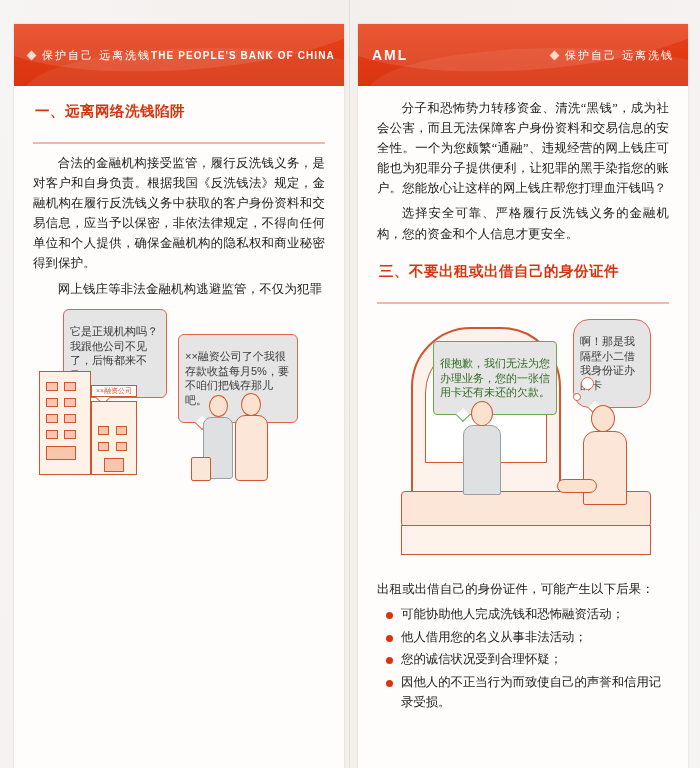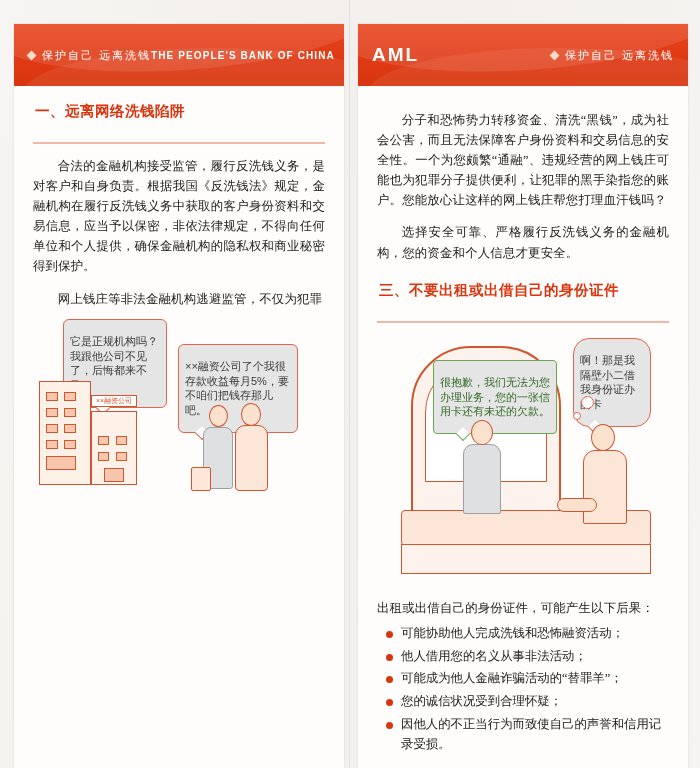"AML" .aml-label { font-size: 19px -> 14px }
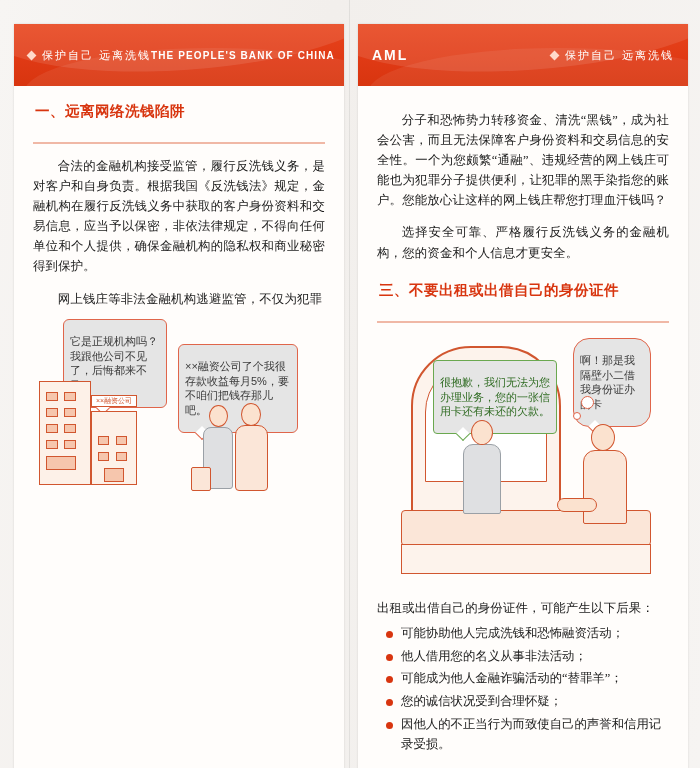"分子和恐怖势力转移资金、清洗“黑钱”，成为社会公害，而且无法保障客户身份资料和交" p.body { margin: 12px 0 5px 0 -> 0 0 5px 0 }
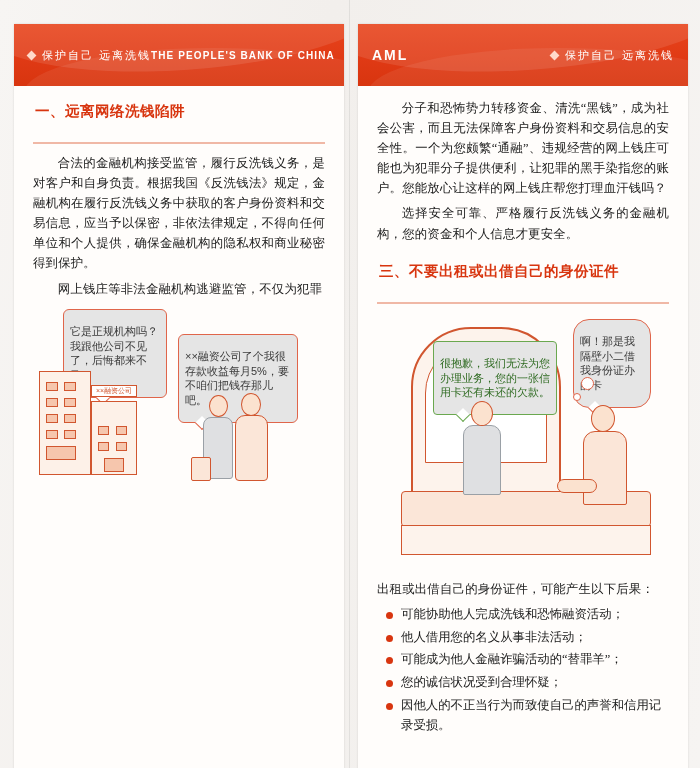"可能成为他人金融诈骗活动的“替罪羊”；" li { html: <li>可能成为他人金融诈骗活动的“替罪羊”；</li> -> none }
